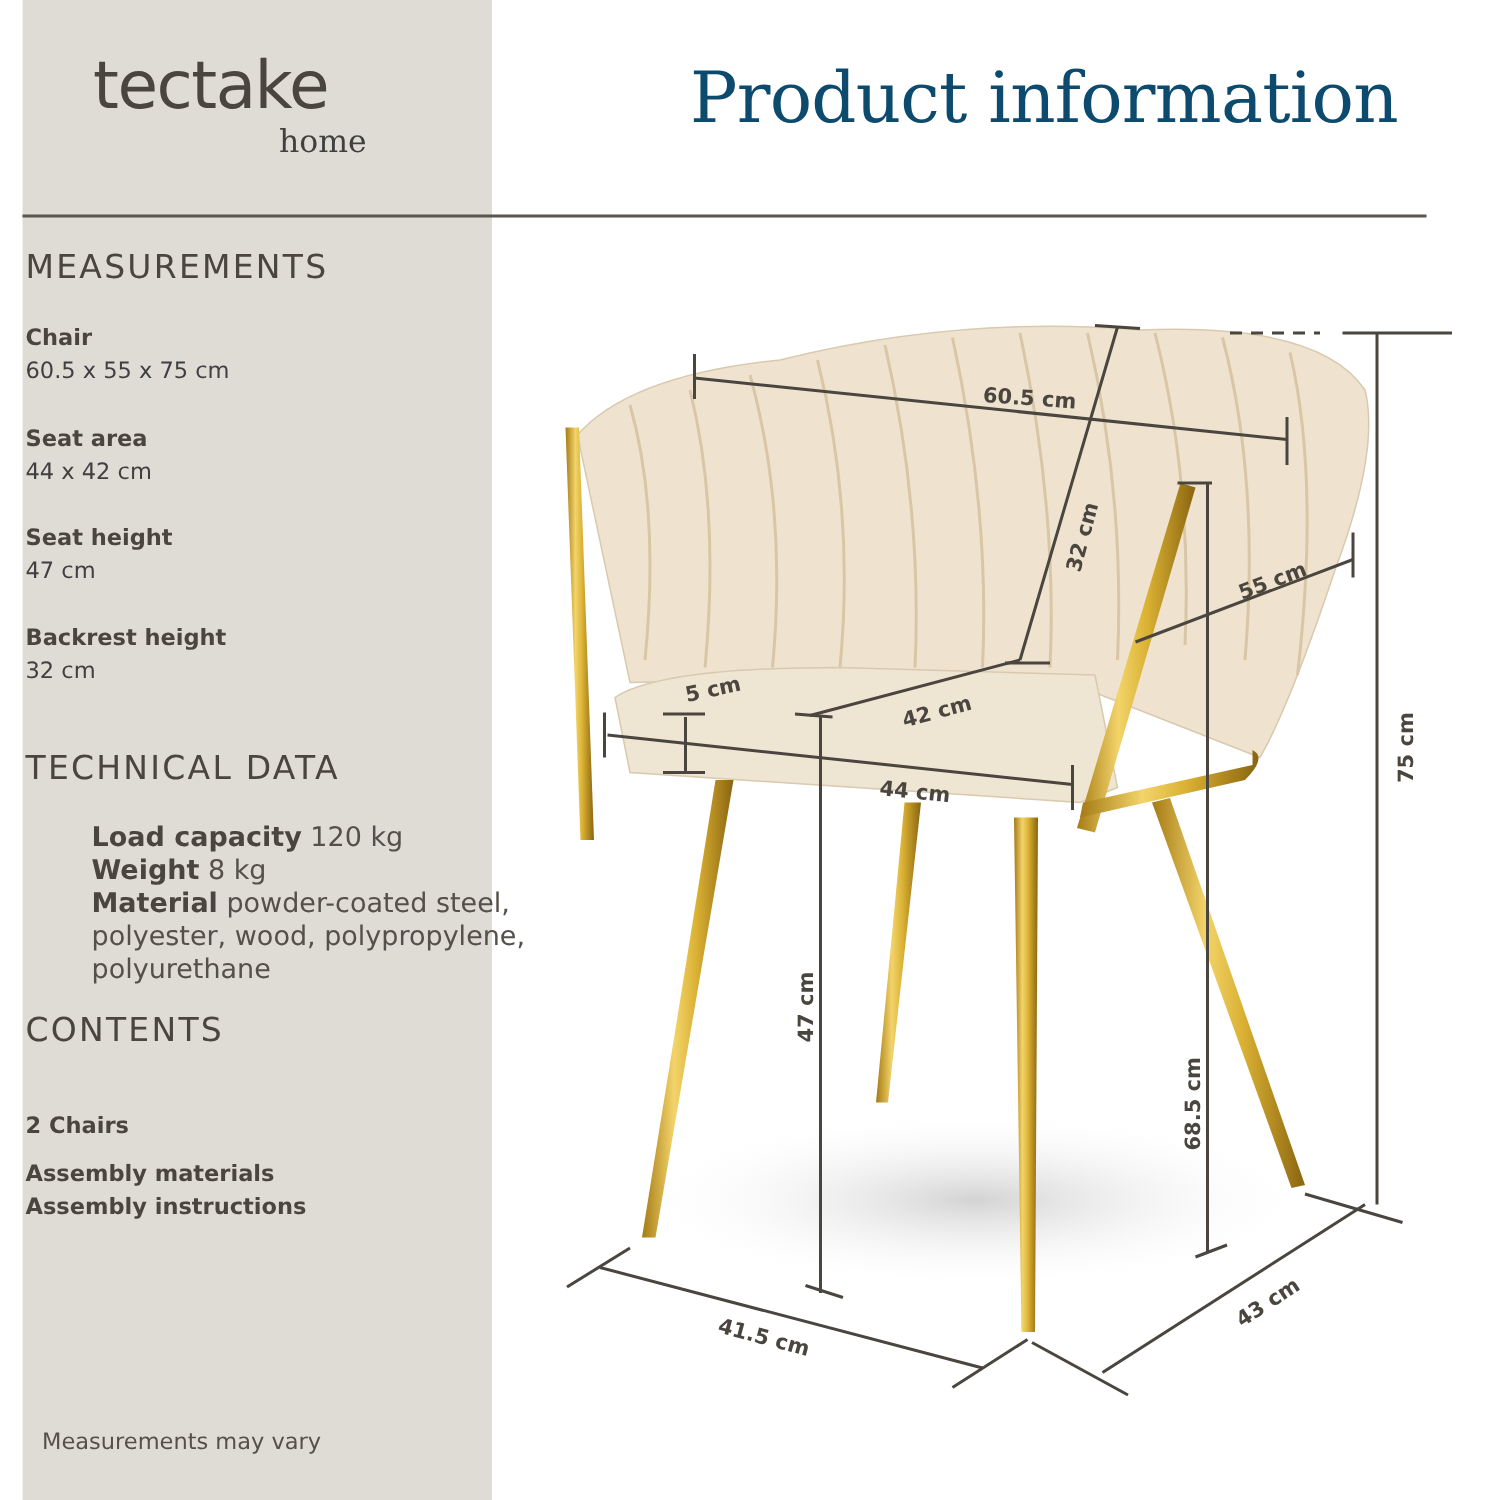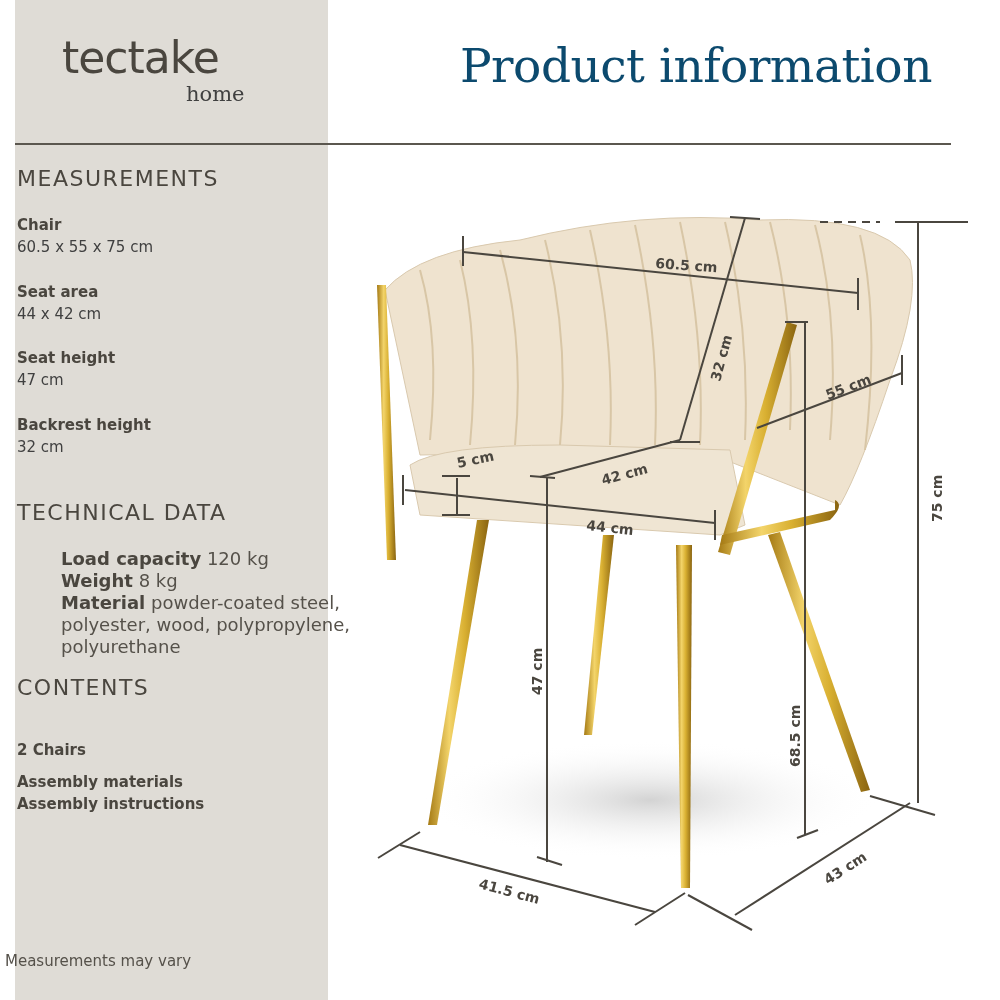"Measurements may vary" .foot { left: 5px -> 28px }
